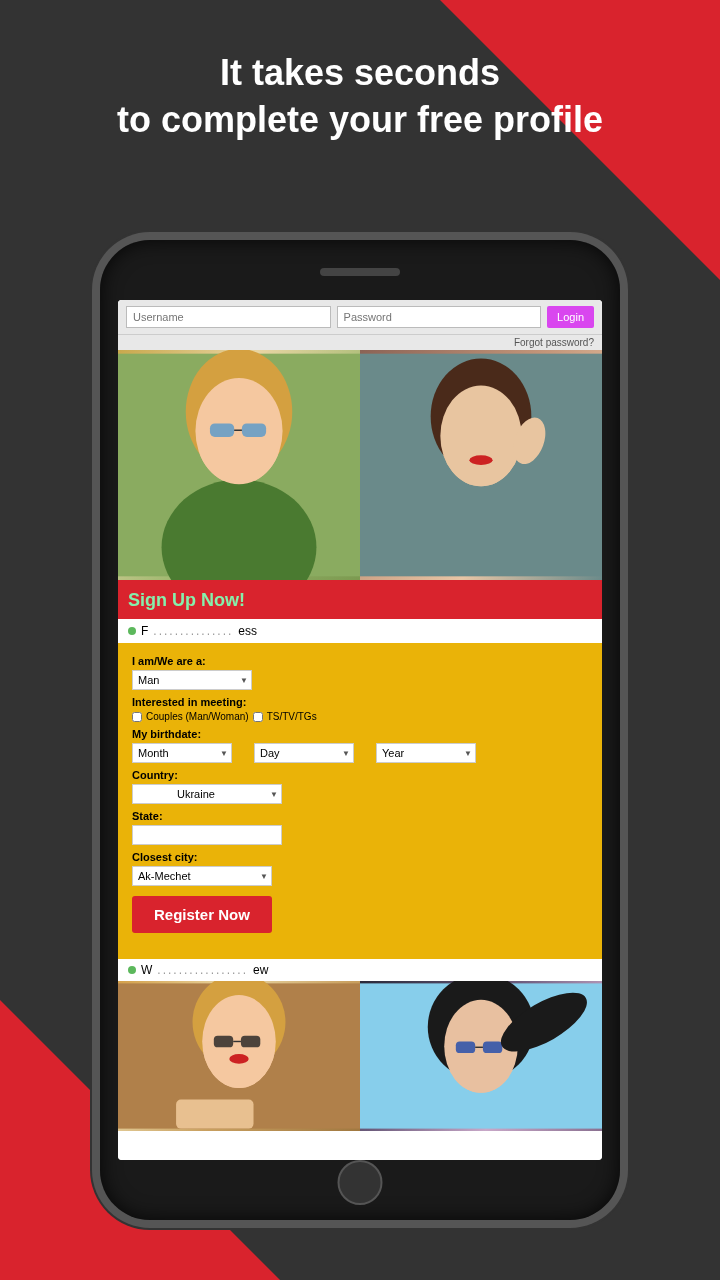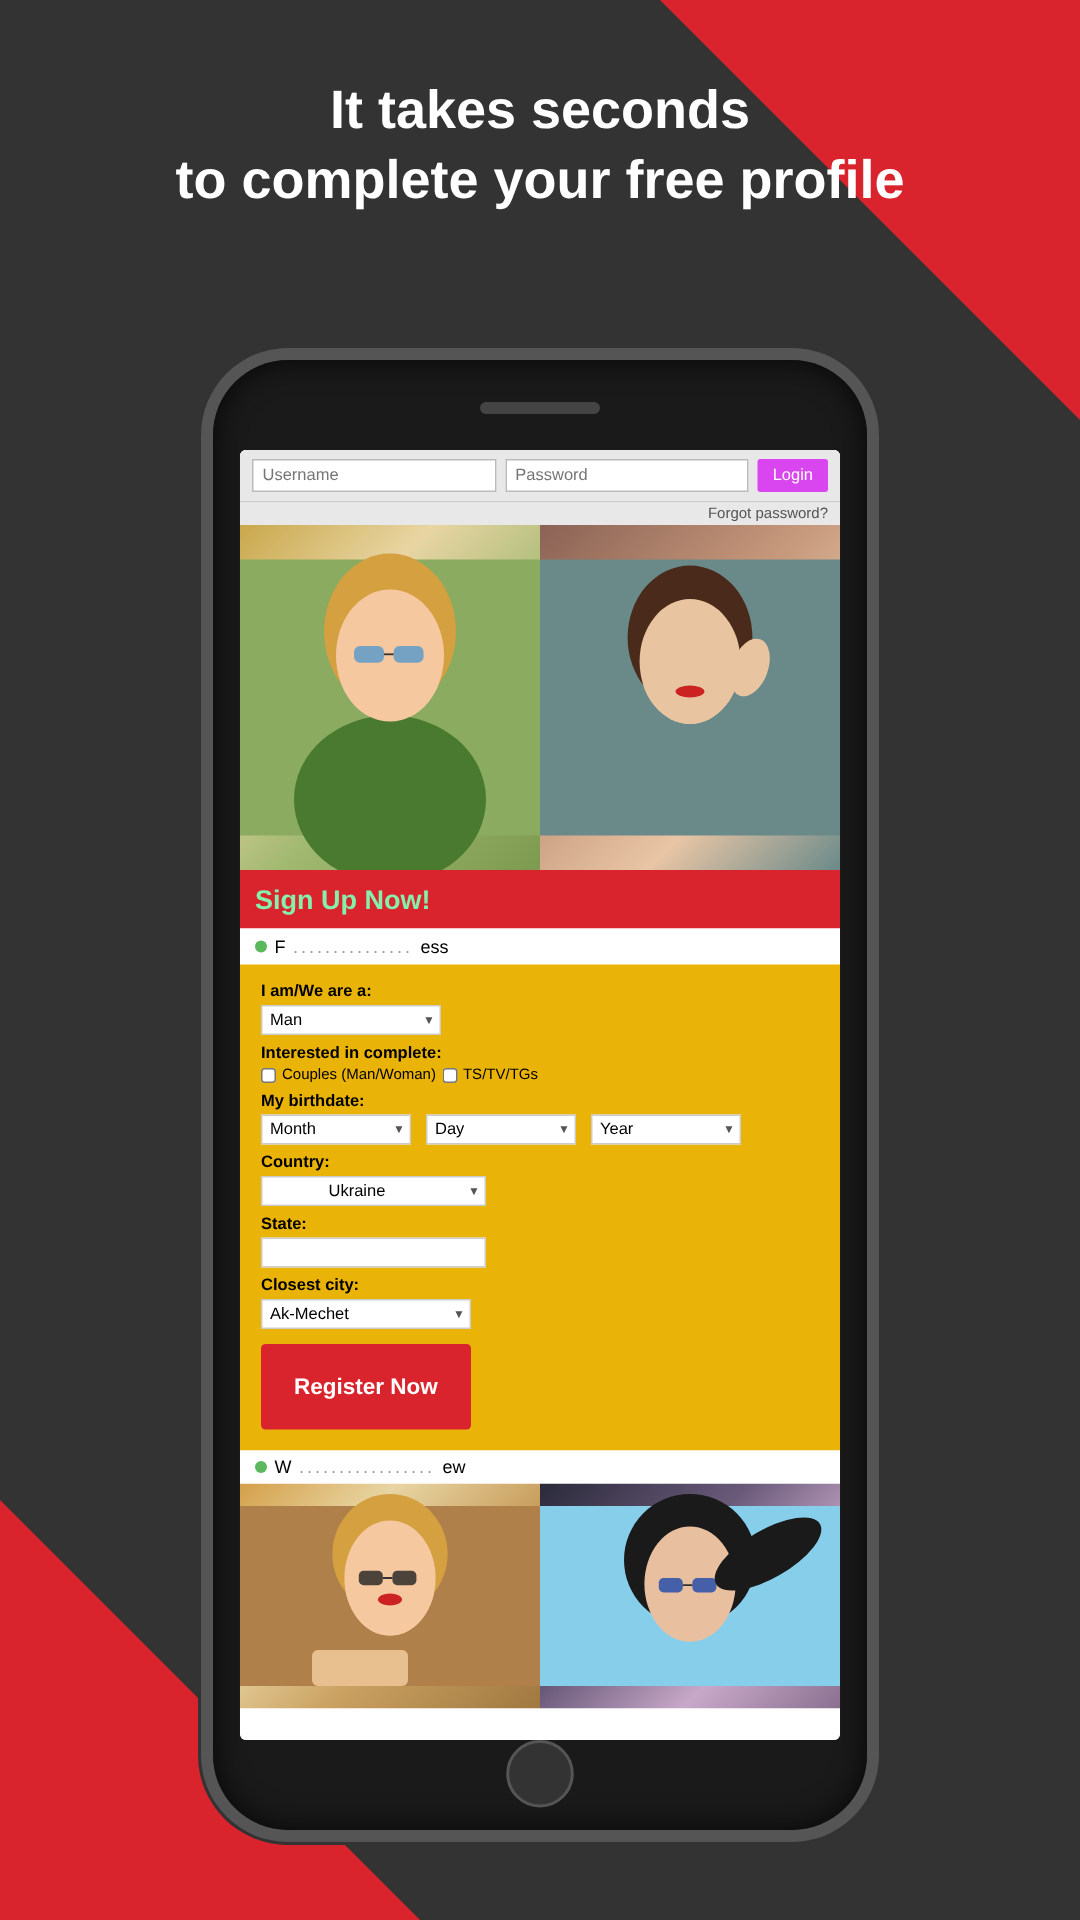"Username" .phone-frame { width: 436px -> 520px }
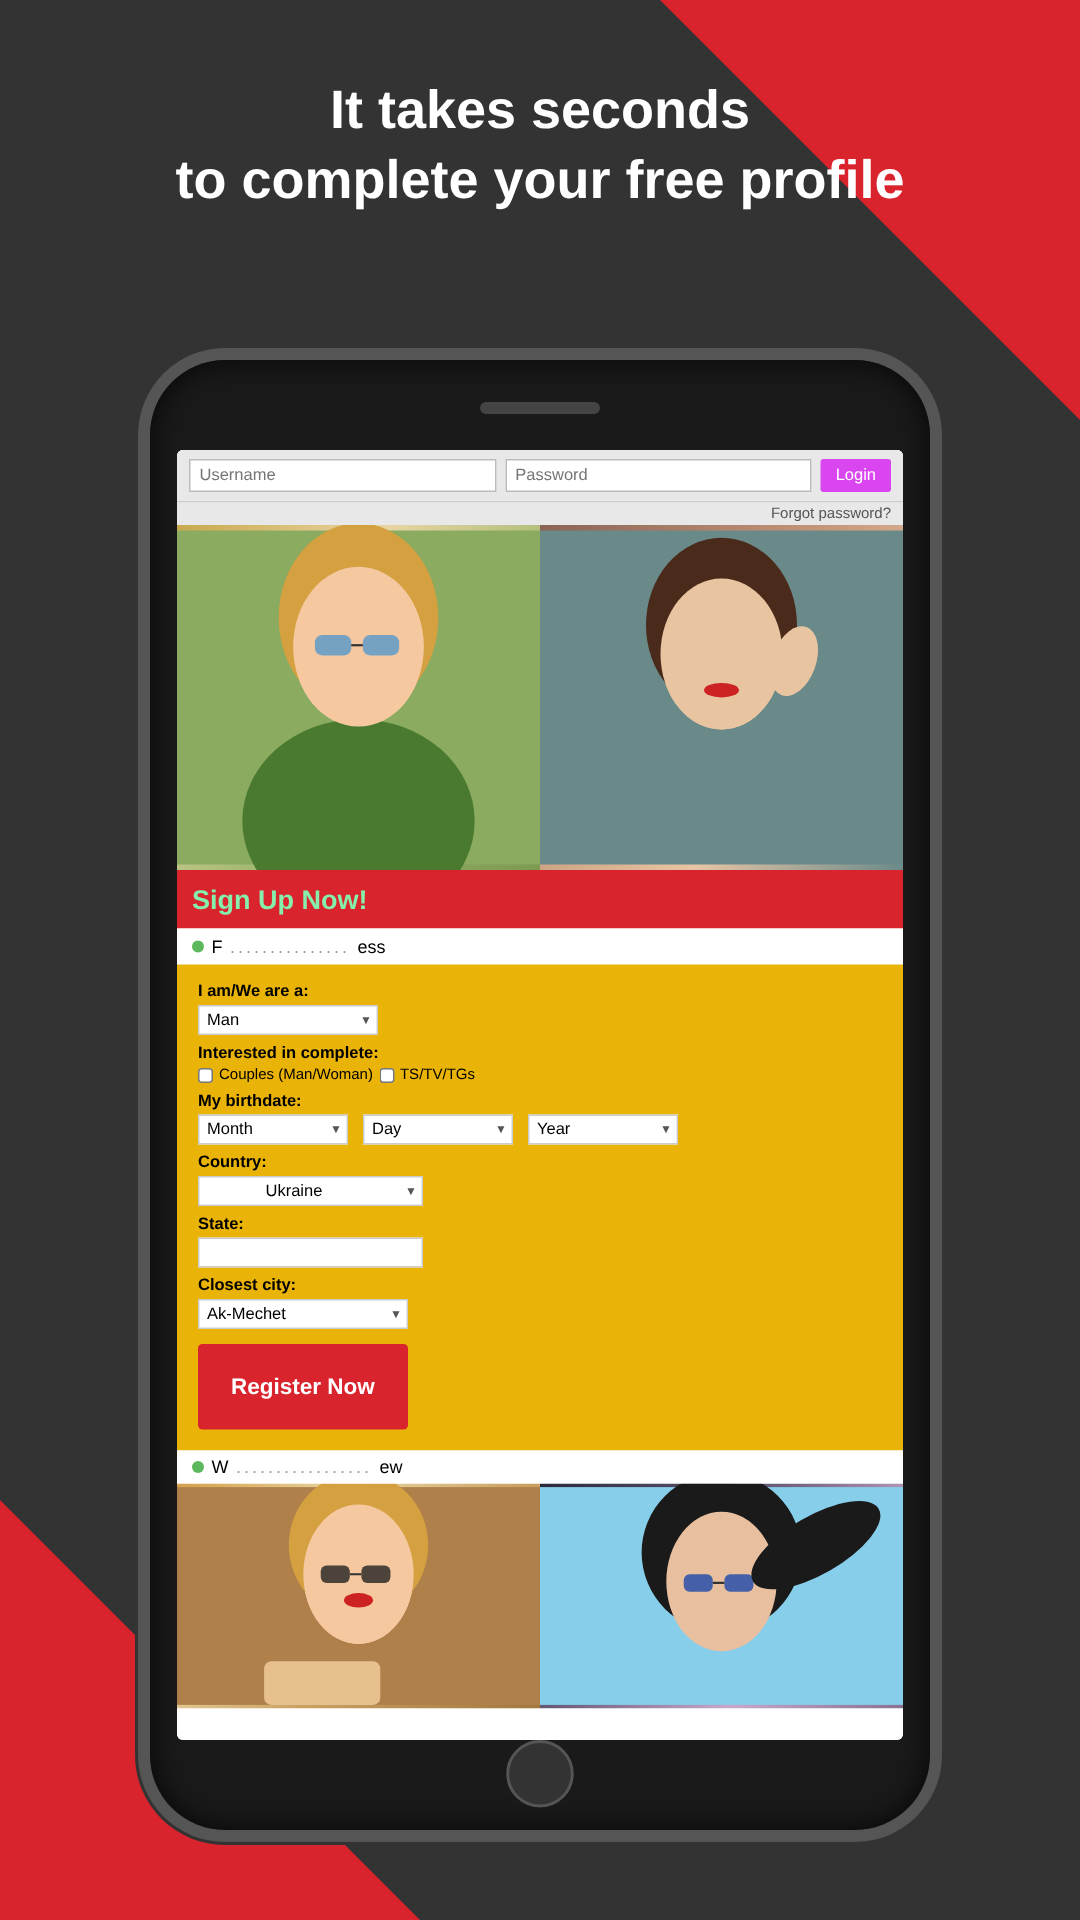"Interested in complete:" label.form-label { text: complete -> meeting }
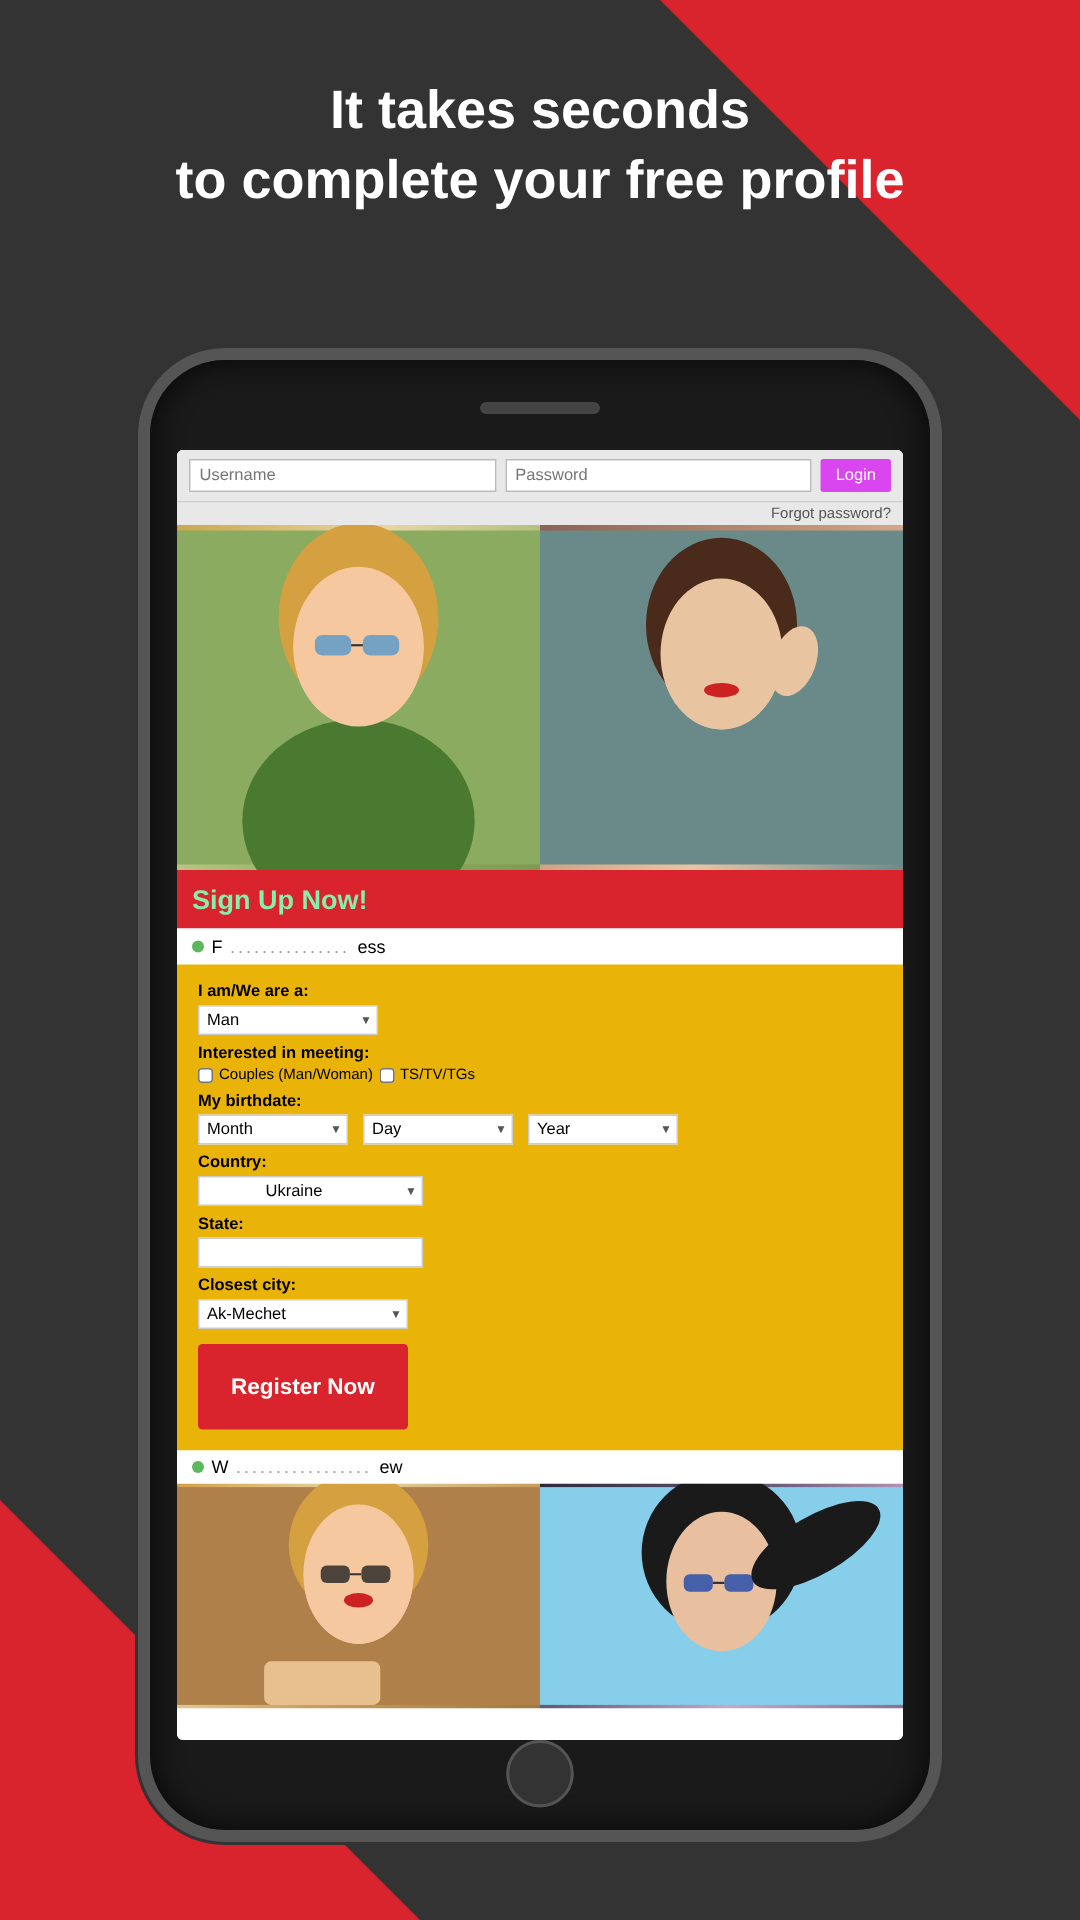"Month" .birthdate-row { gap: 10px -> 22px }
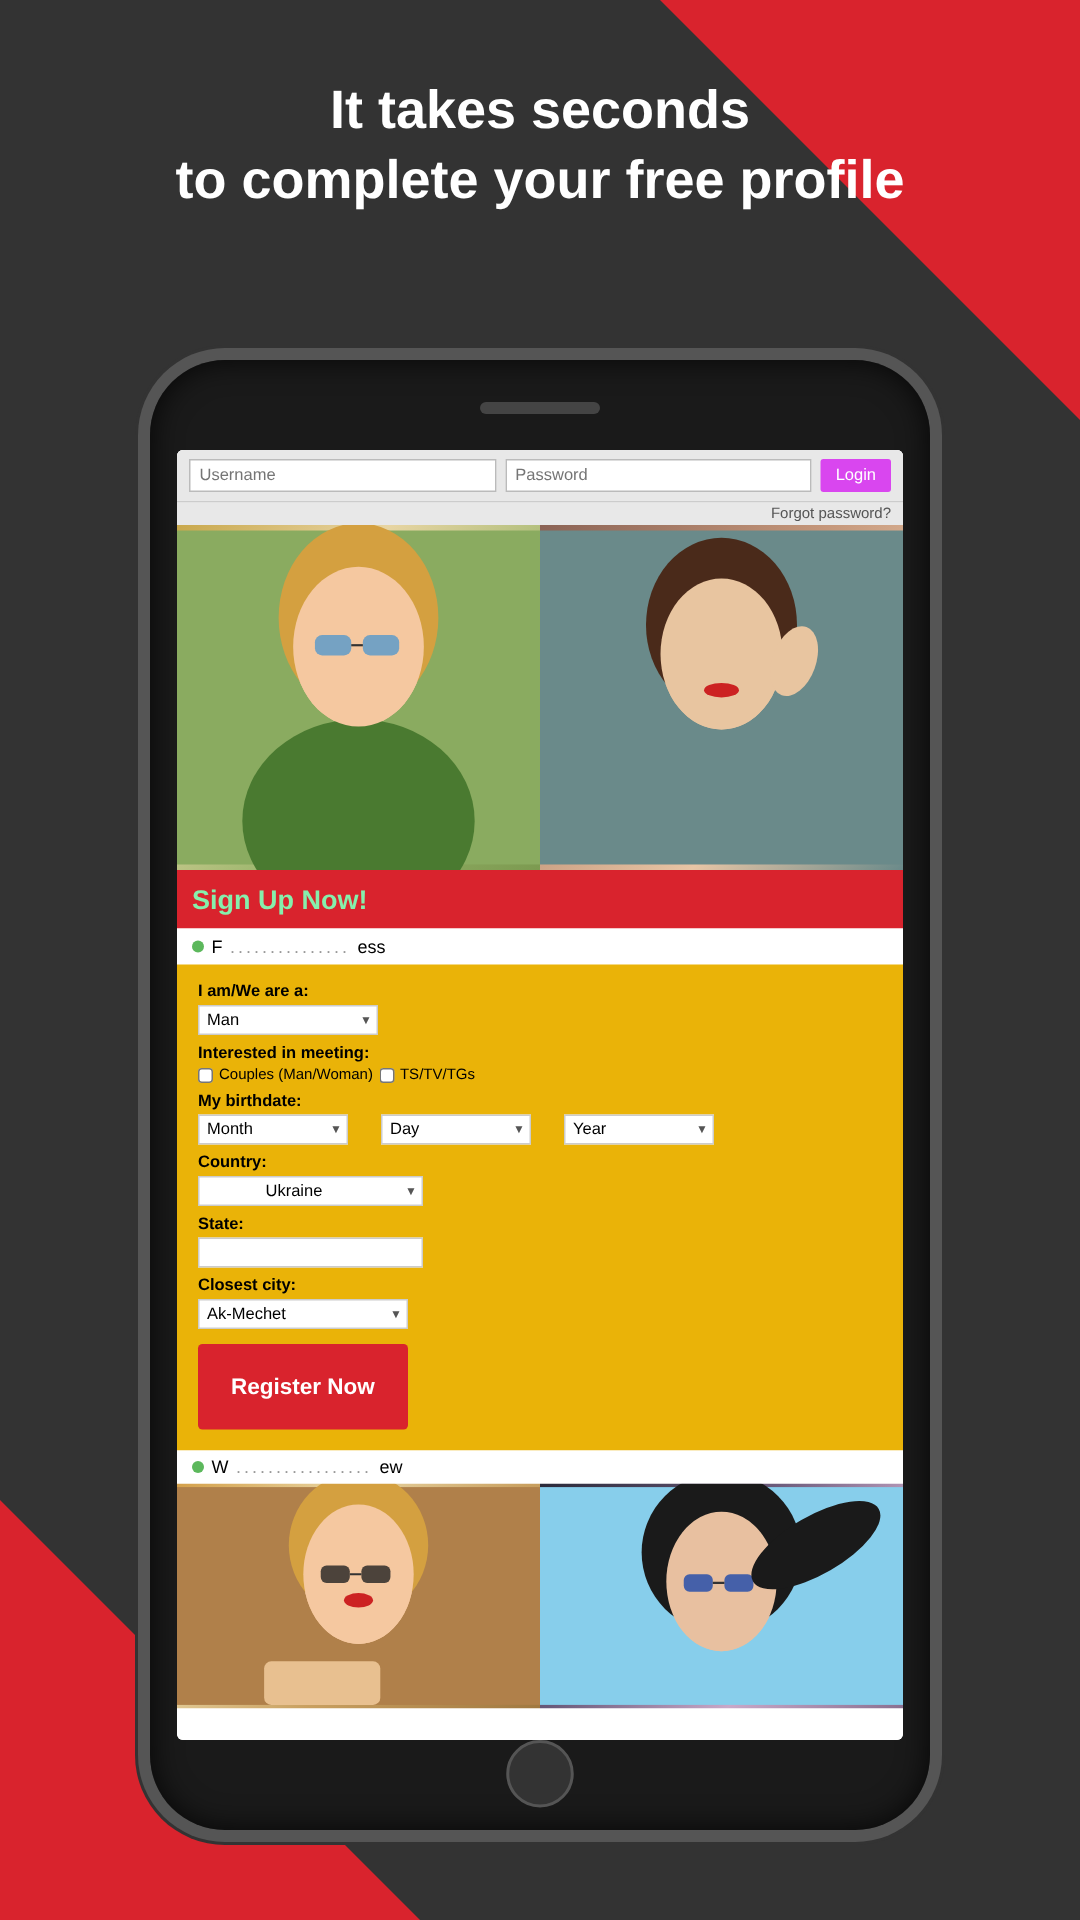"Register Now" .register-btn { margin-bottom: 8px -> 20px; padding: 20px 22px -> 10px 22px }
